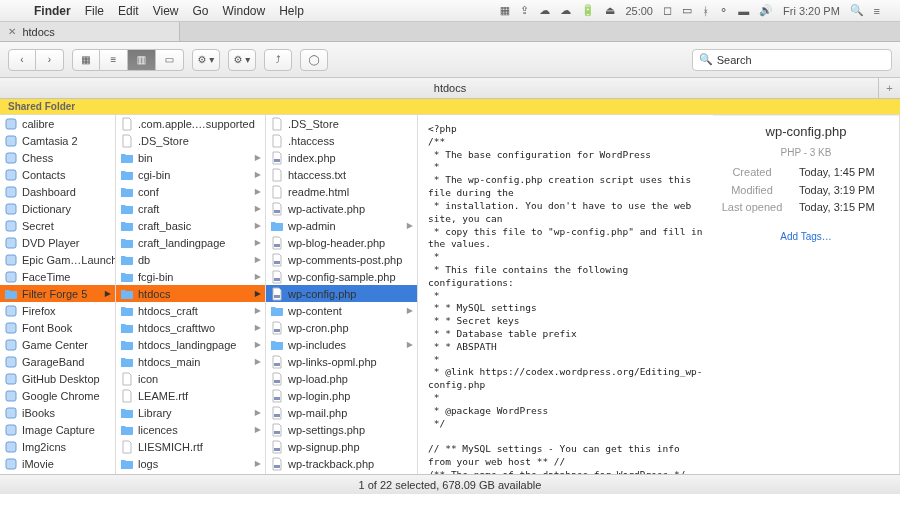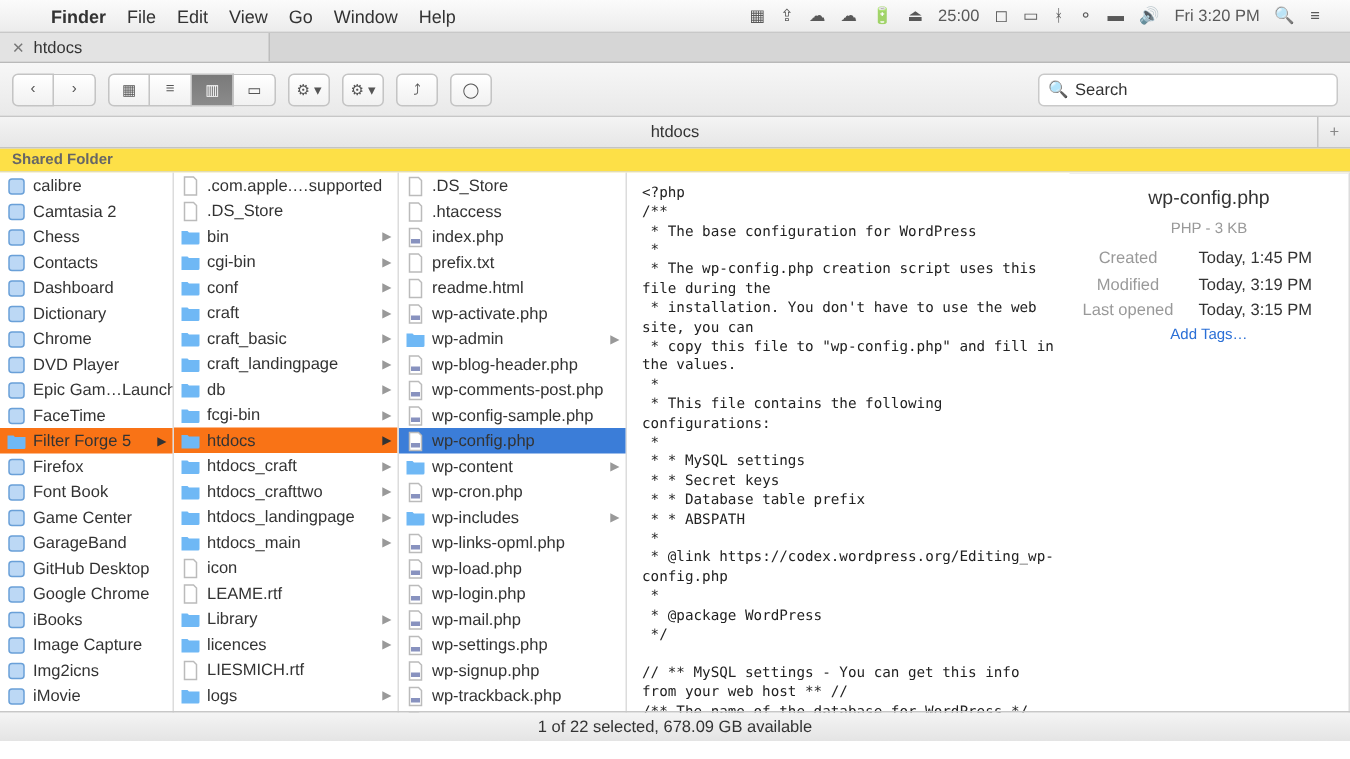"prefix.txt" span { text: prefix.txt -> htaccess.txt }
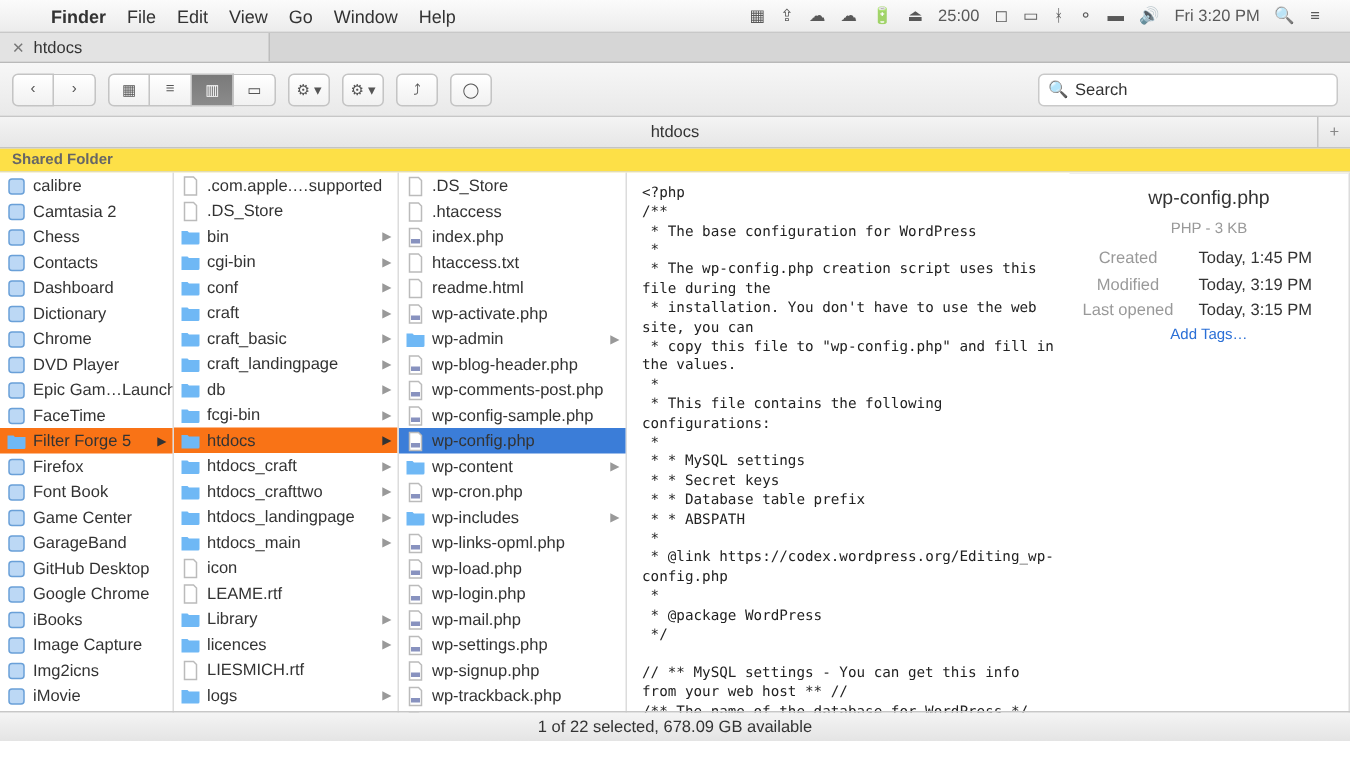"Chrome" span { text: Chrome -> Secret }
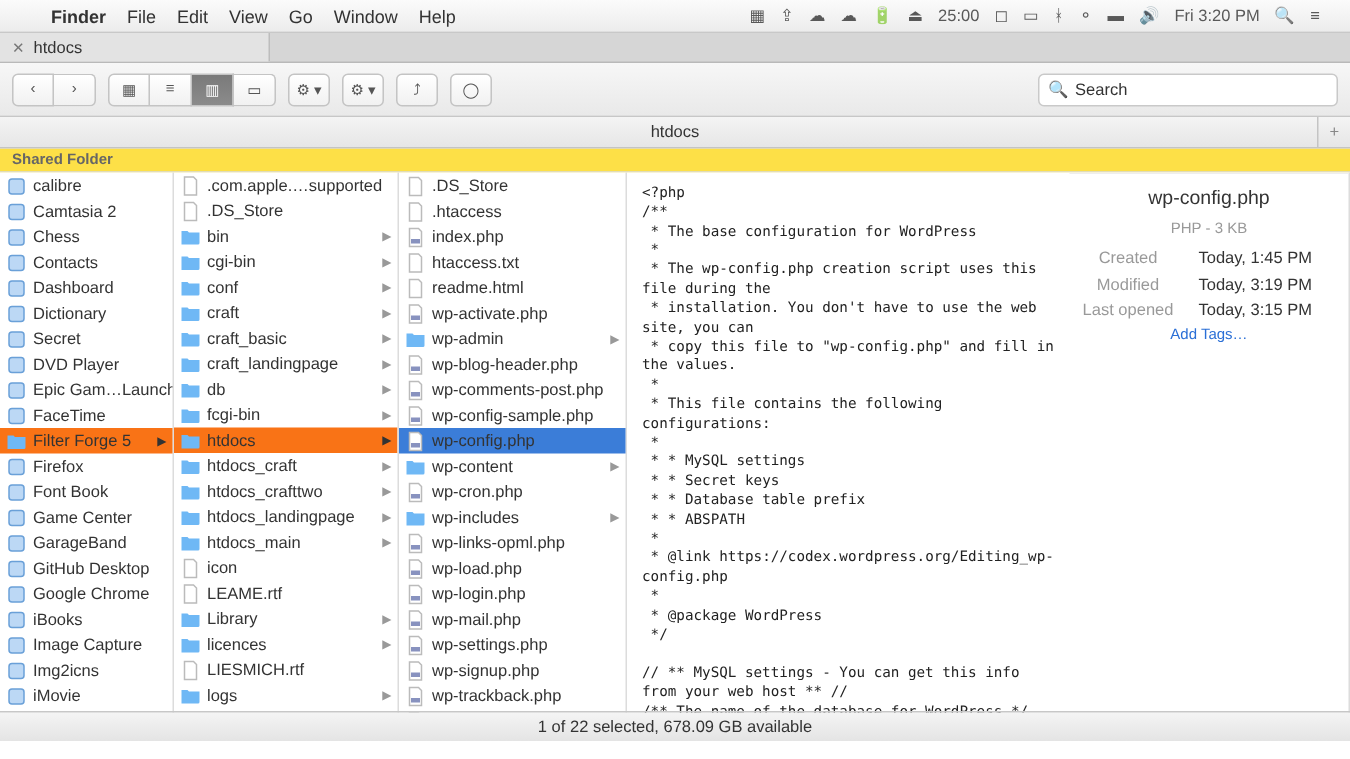"Add Tags…" .tags { margin-top: 1px -> 14px }
